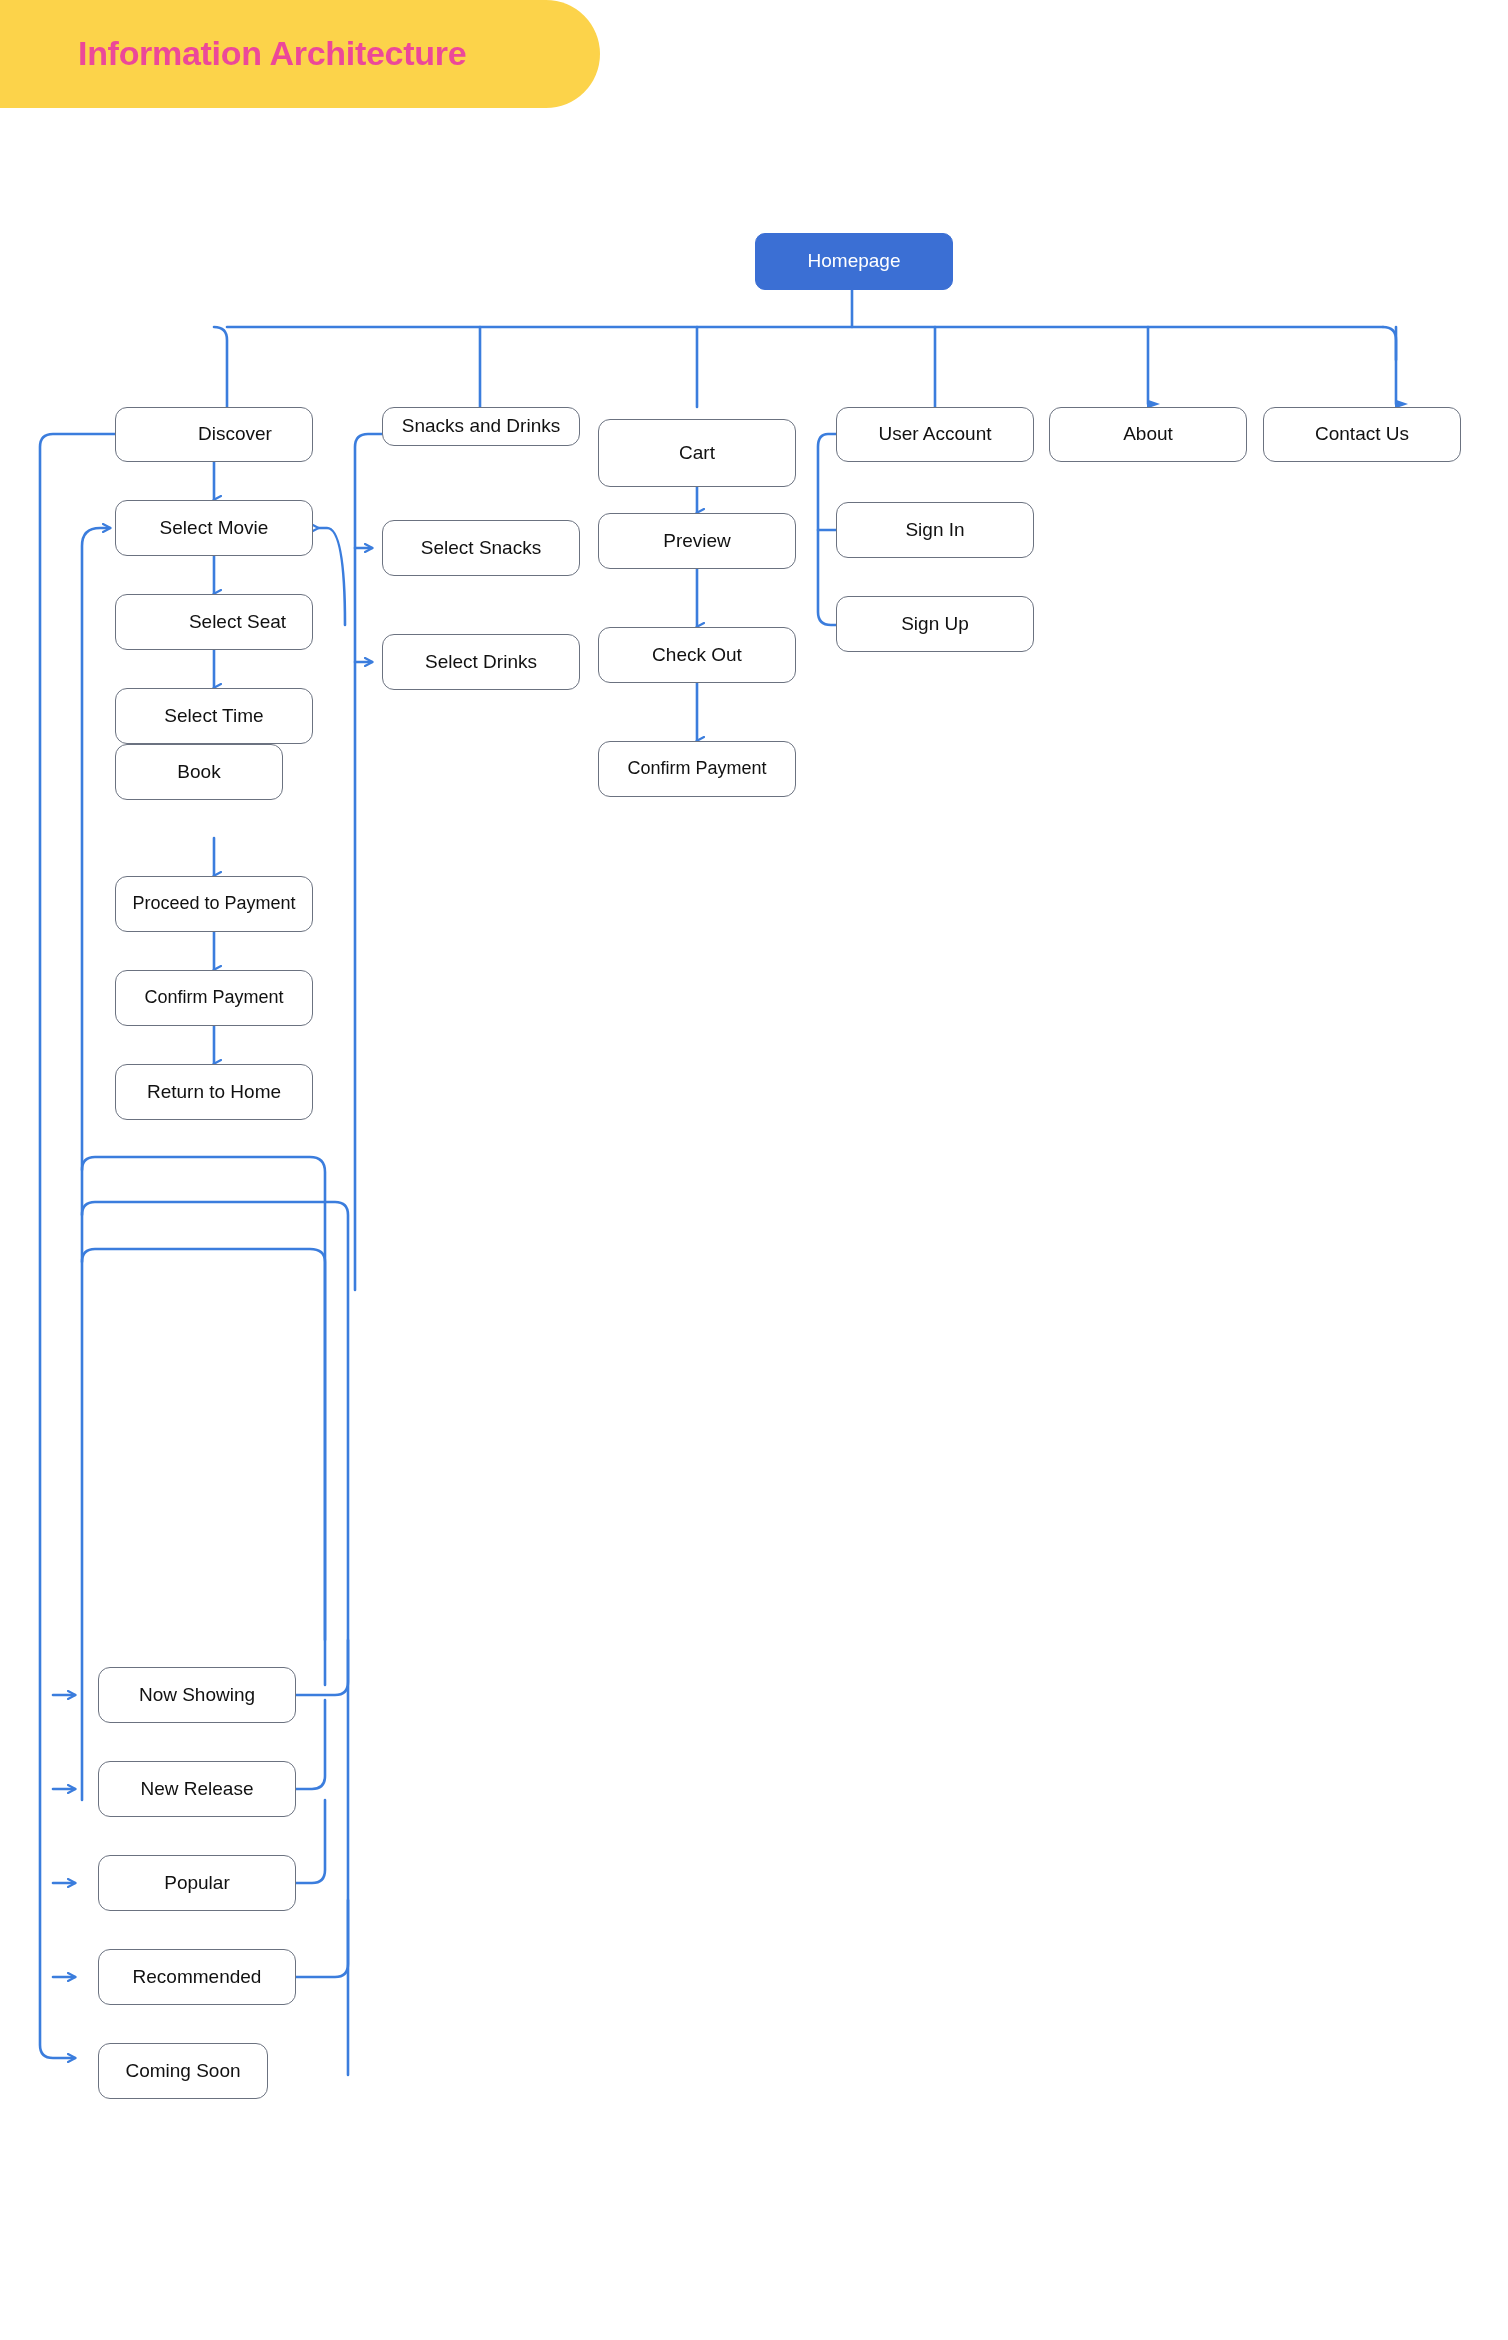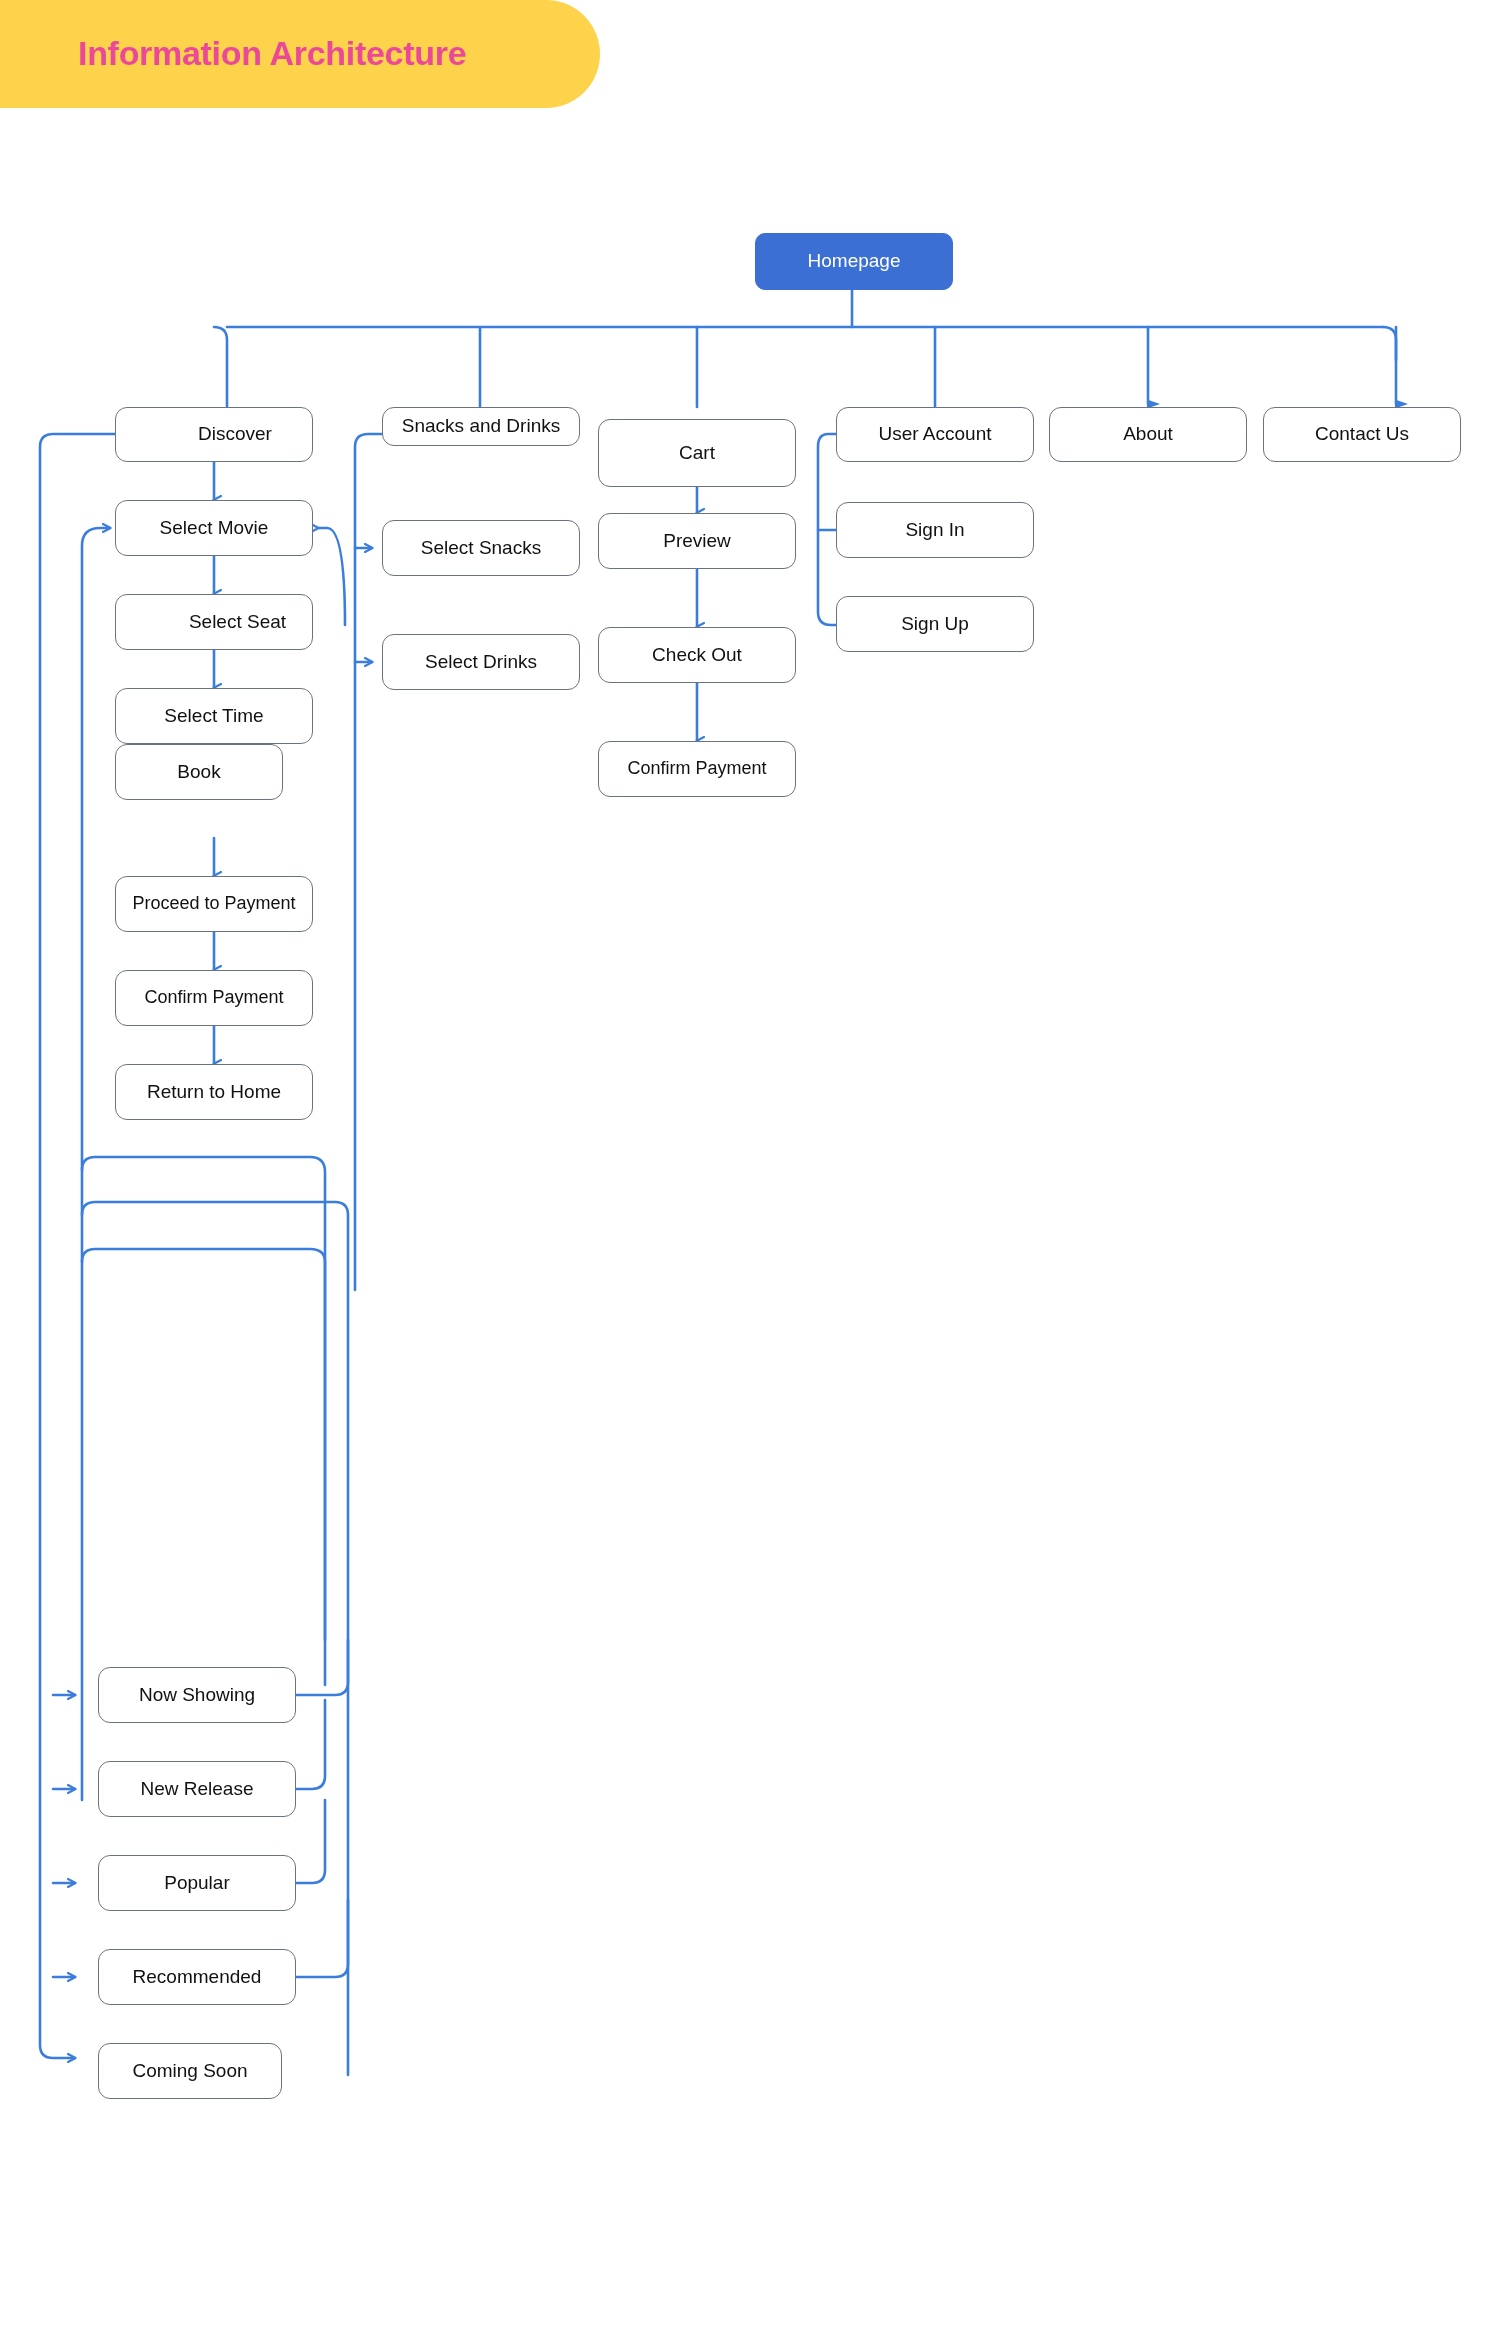"Coming Soon" div.node { width: 184px -> 170px }
